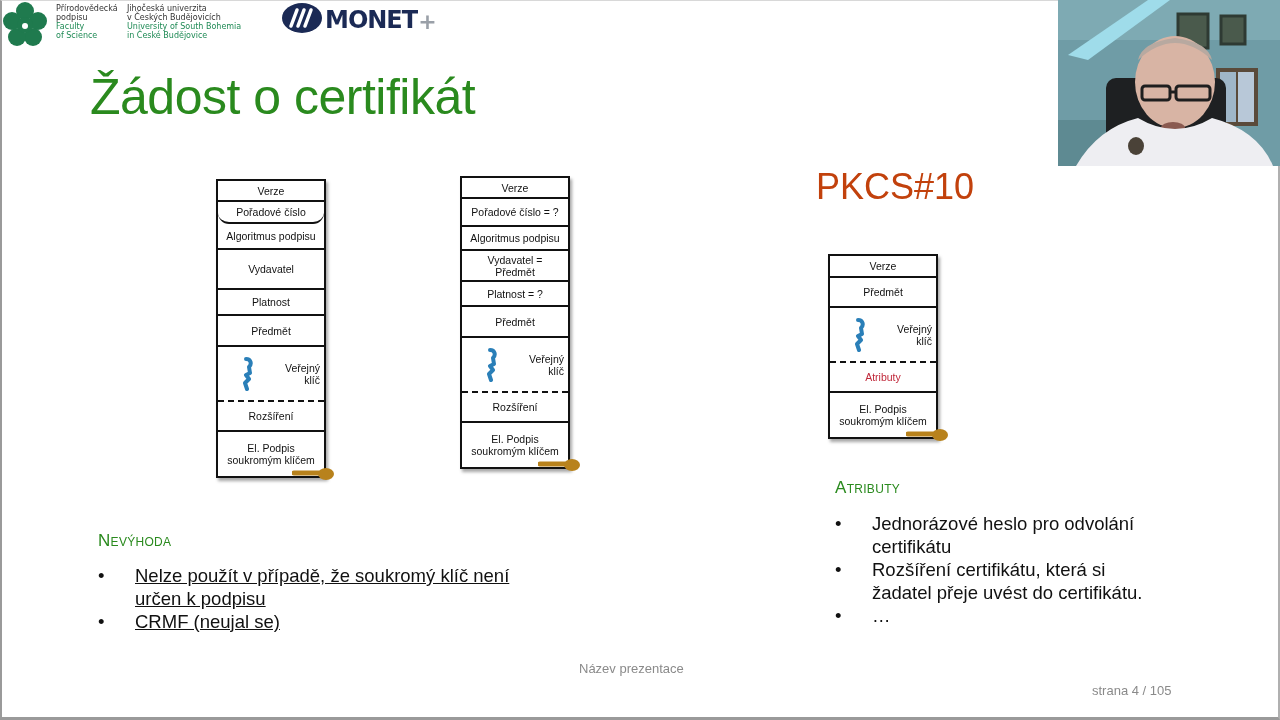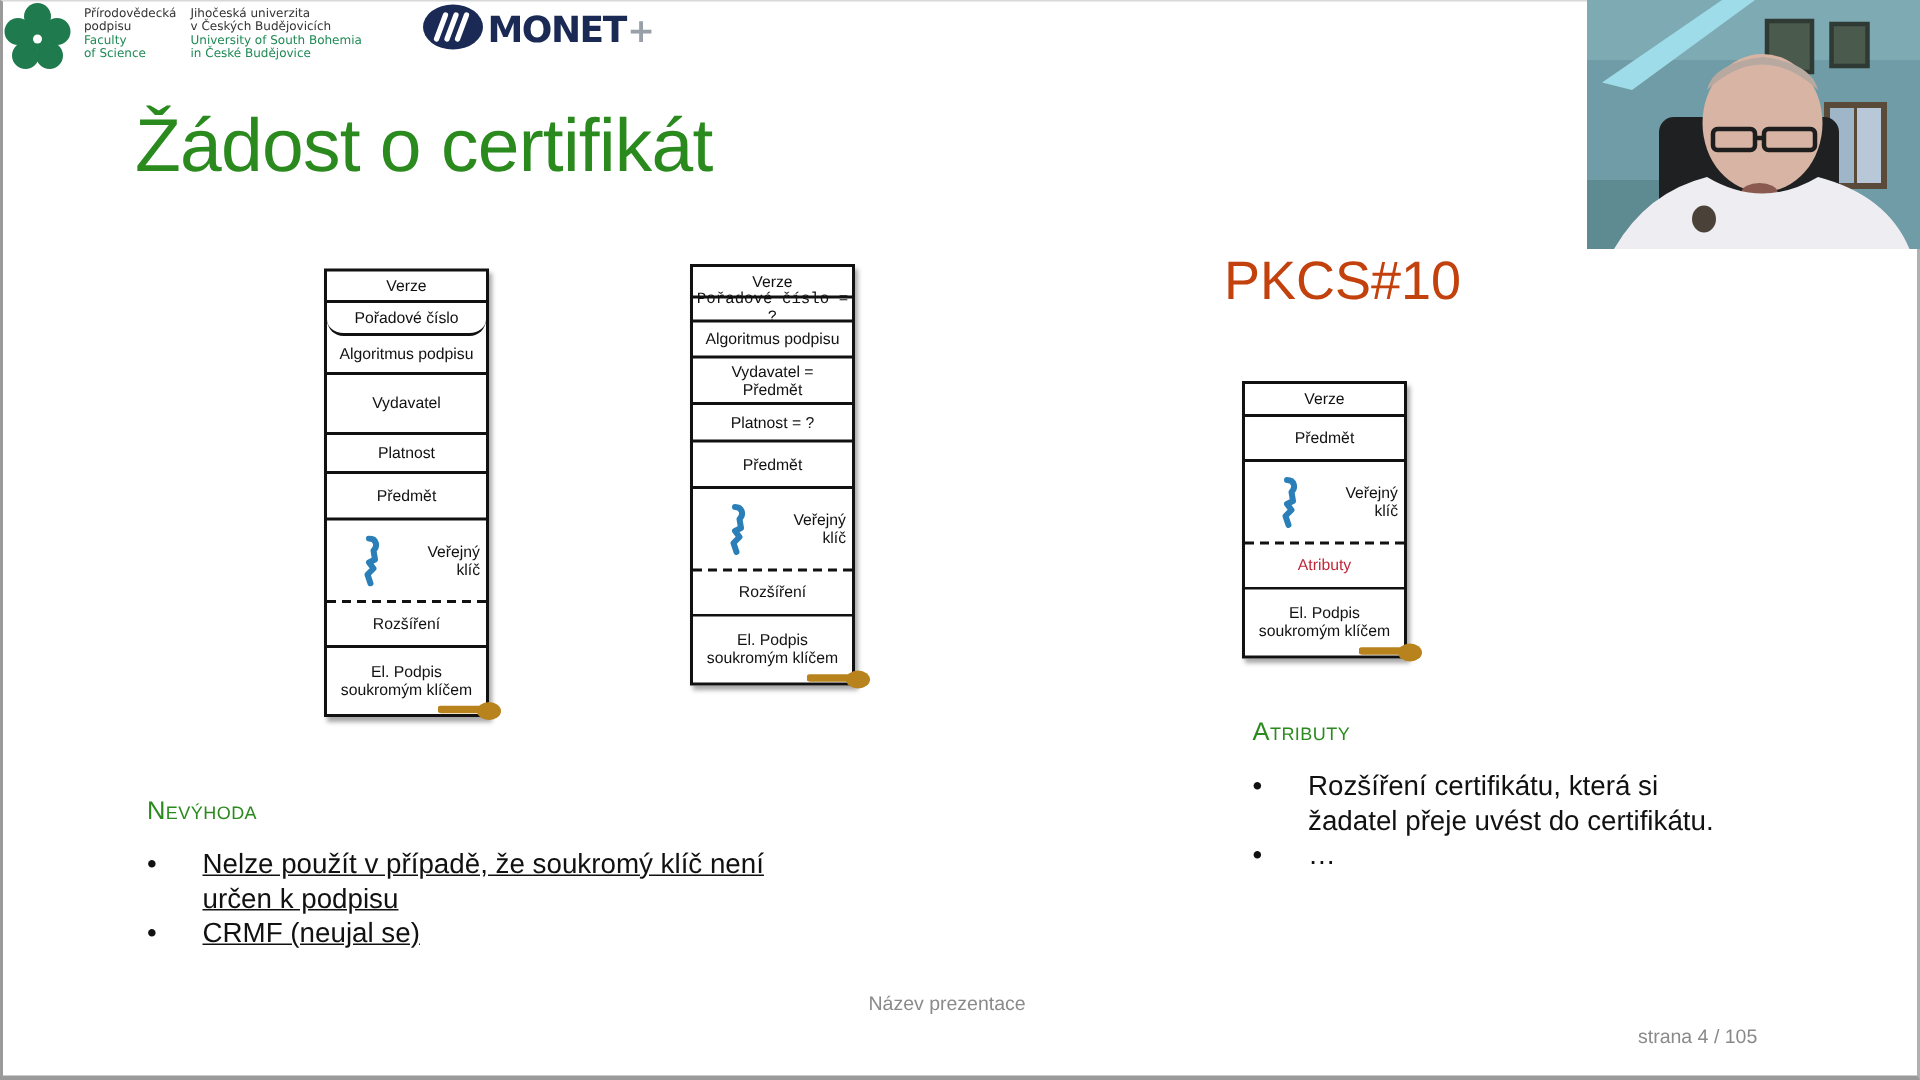"Pořadové číslo = ?" div.cell { font-family: Liberation Mono, monospace -> none; height: 16px -> 28px }
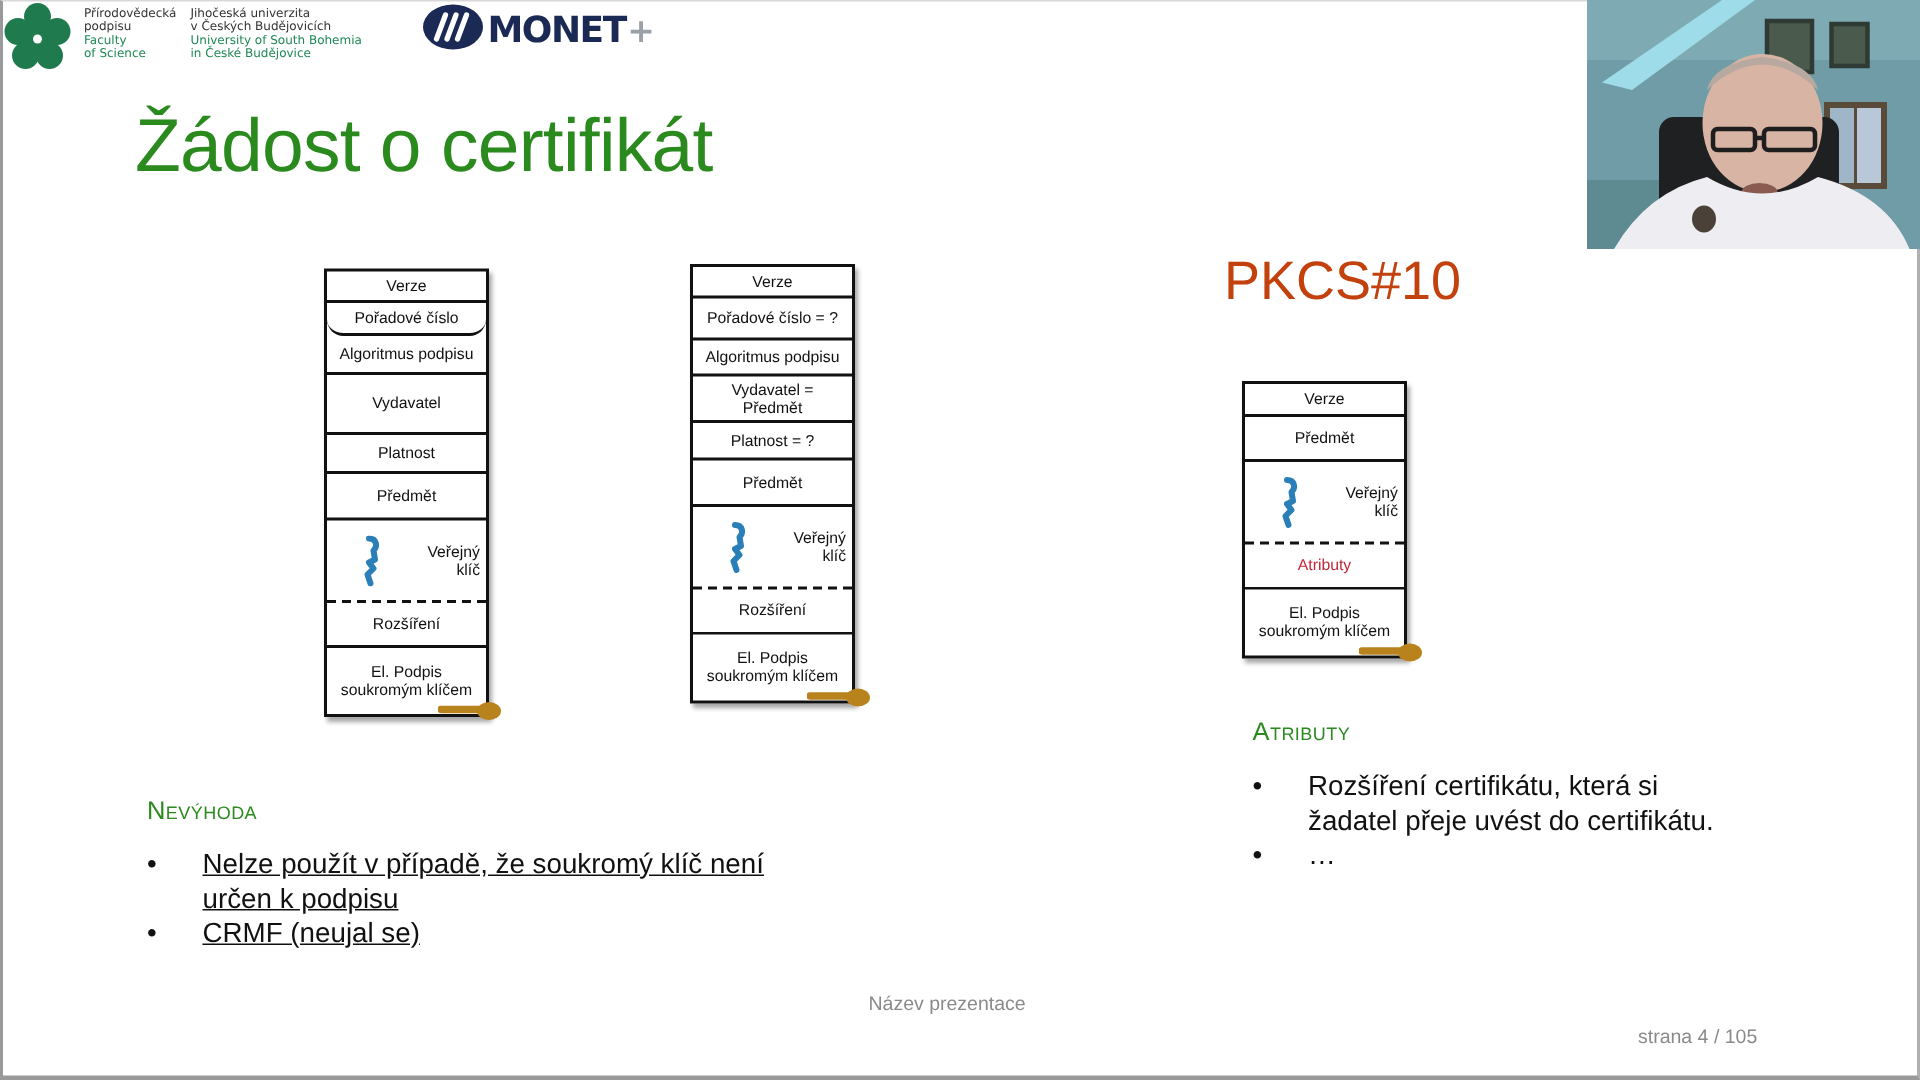"Jednorázové heslo pro odvolání" li { html: none -> <li>Jednorázové heslo pro odvolání certifikátu</li> }
